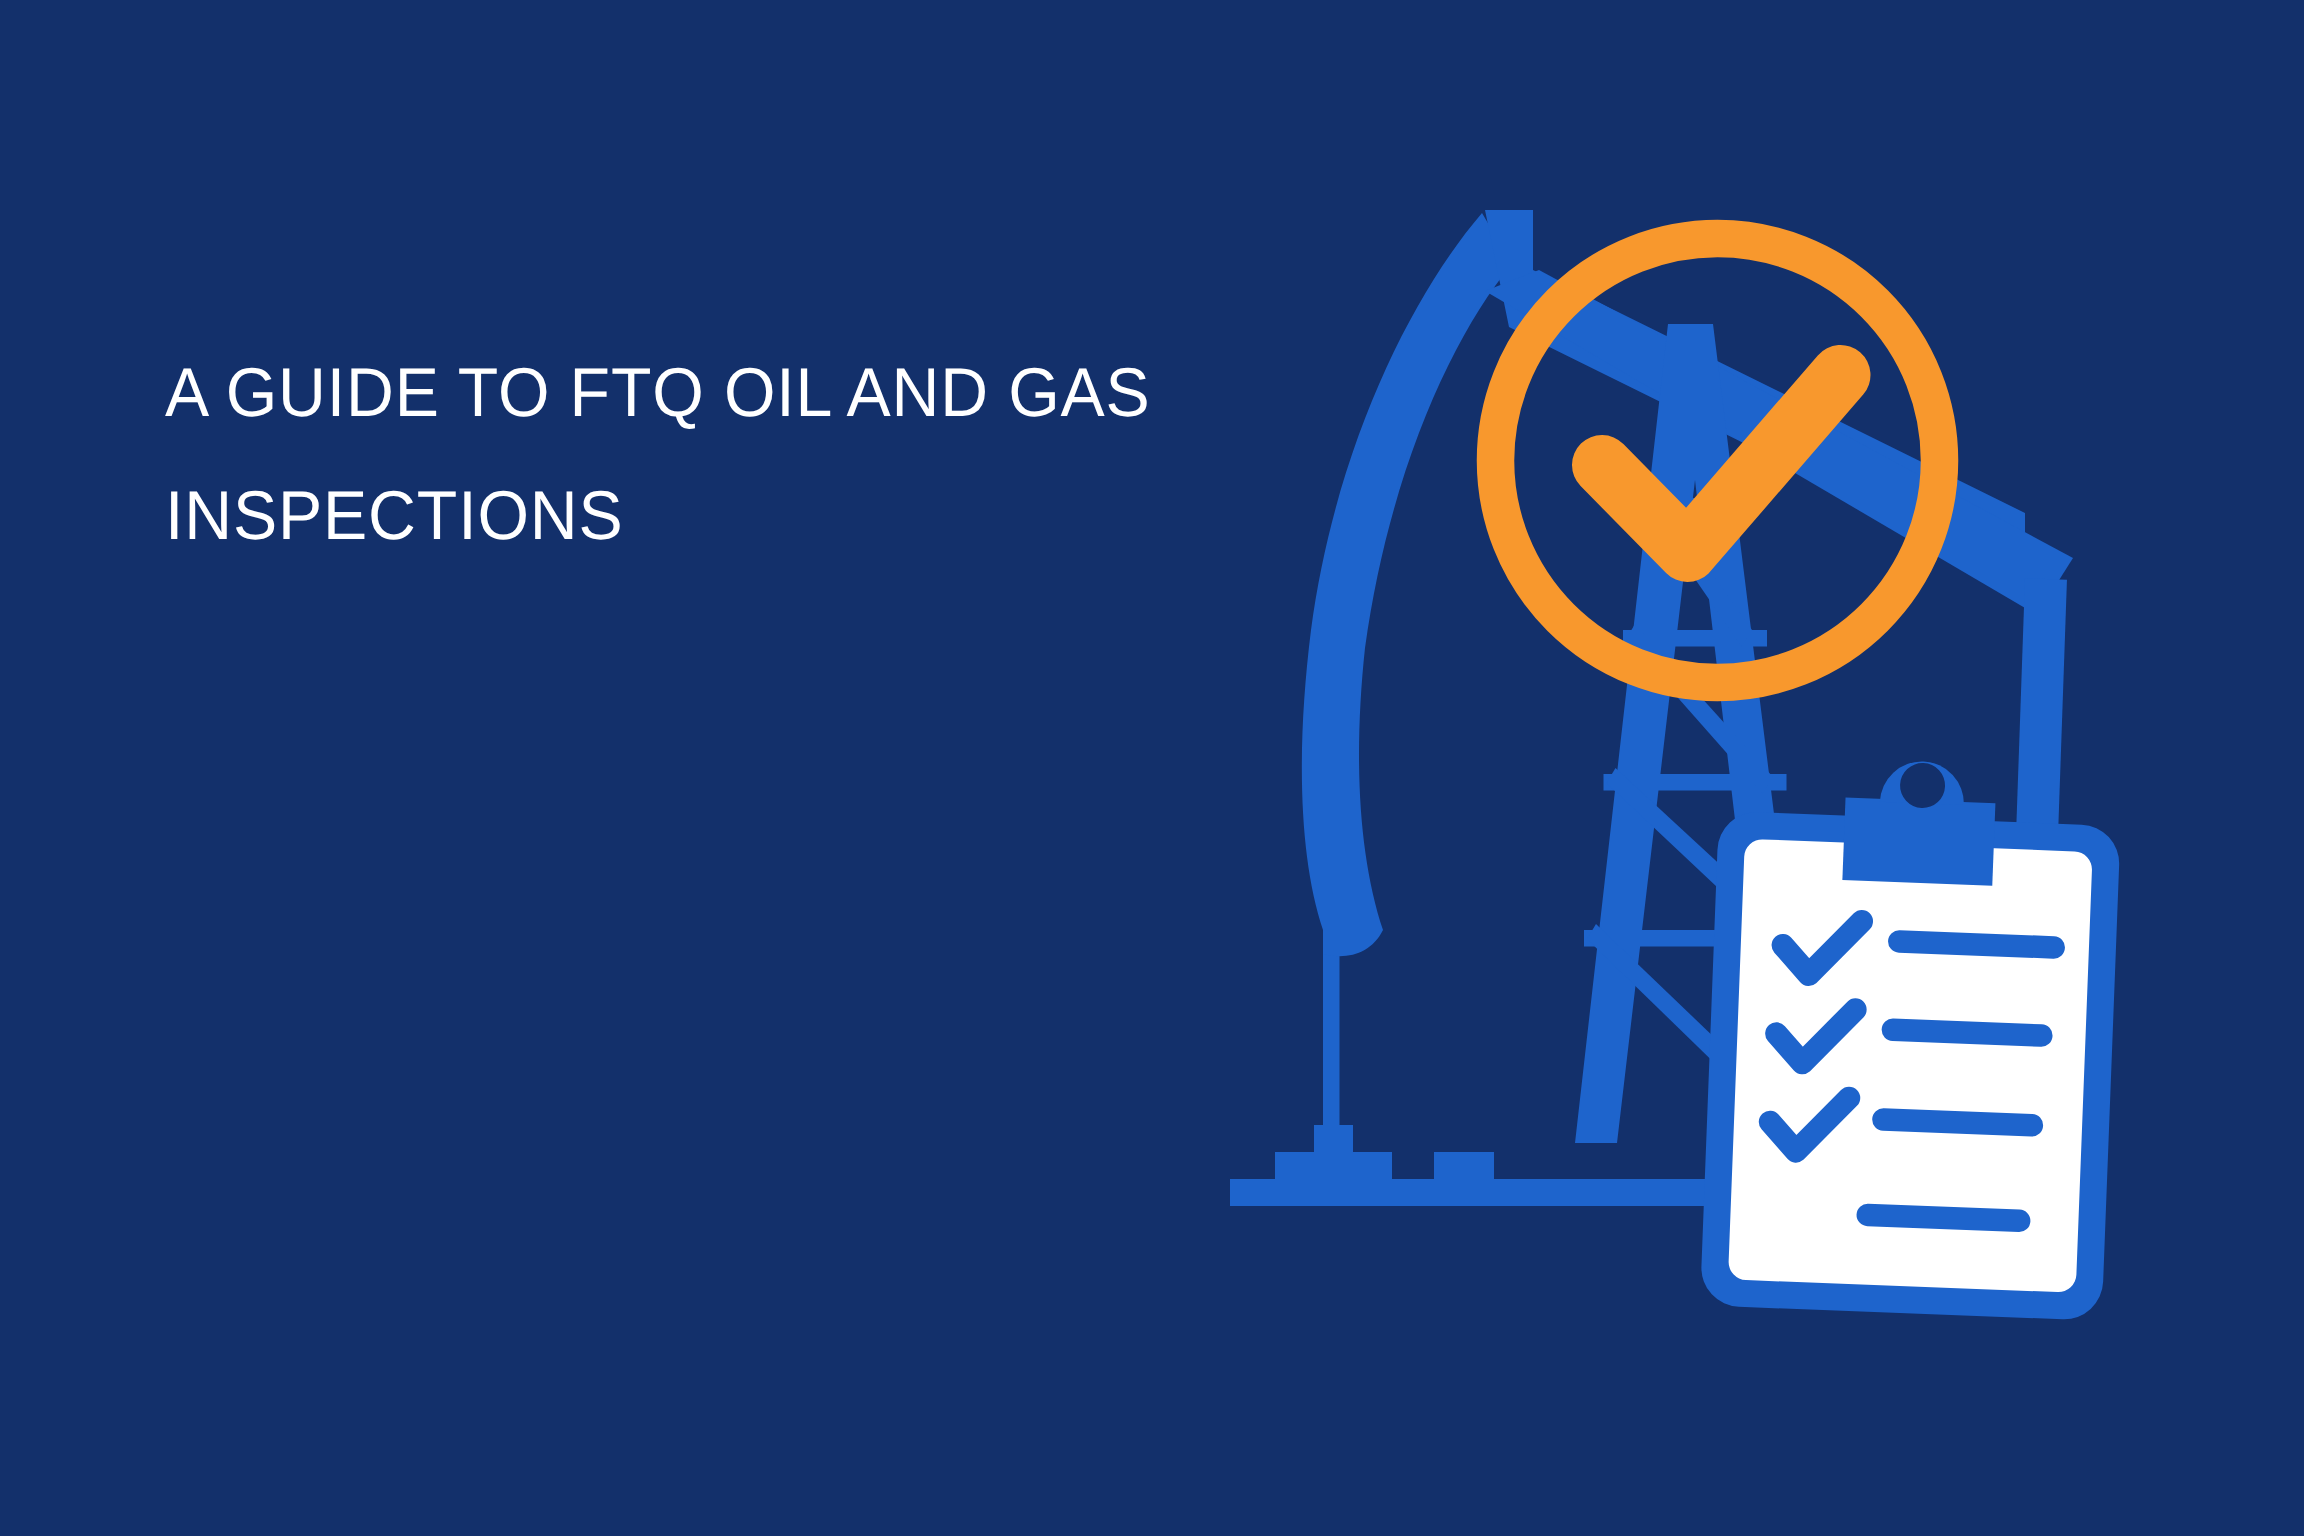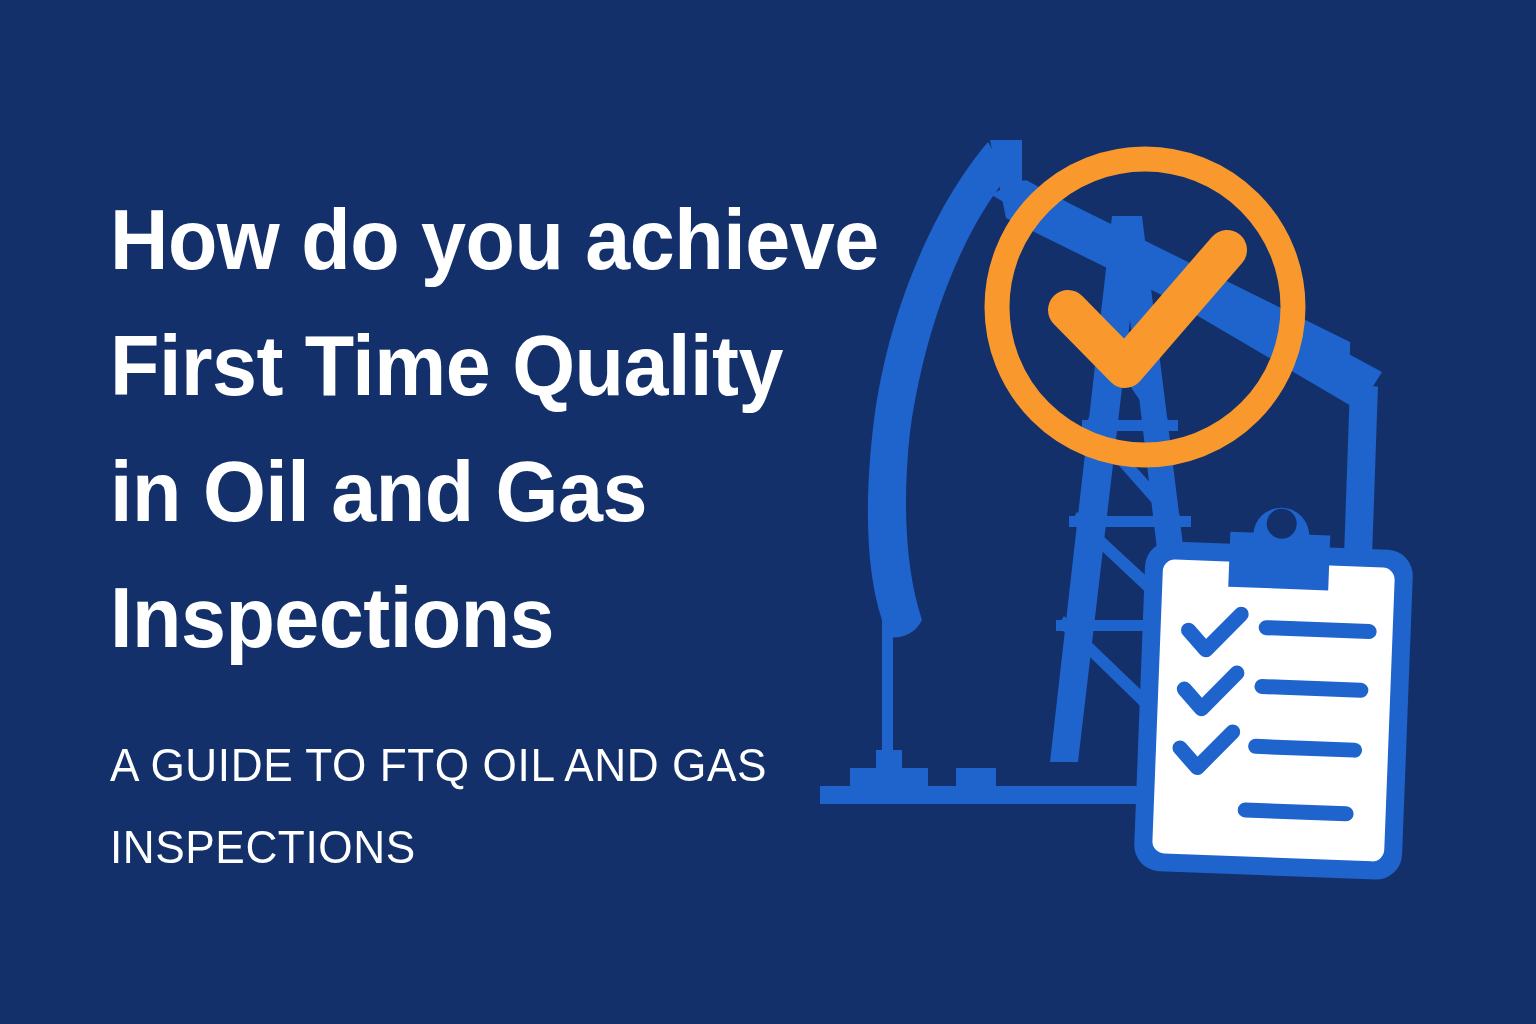"How do you achieve" h1 { html: <h1> <div>How do you achieve</div> <div>First Time Quality</div> <div>in Oil and Gas</div> <div>Inspections</div> </h1> -> none }
